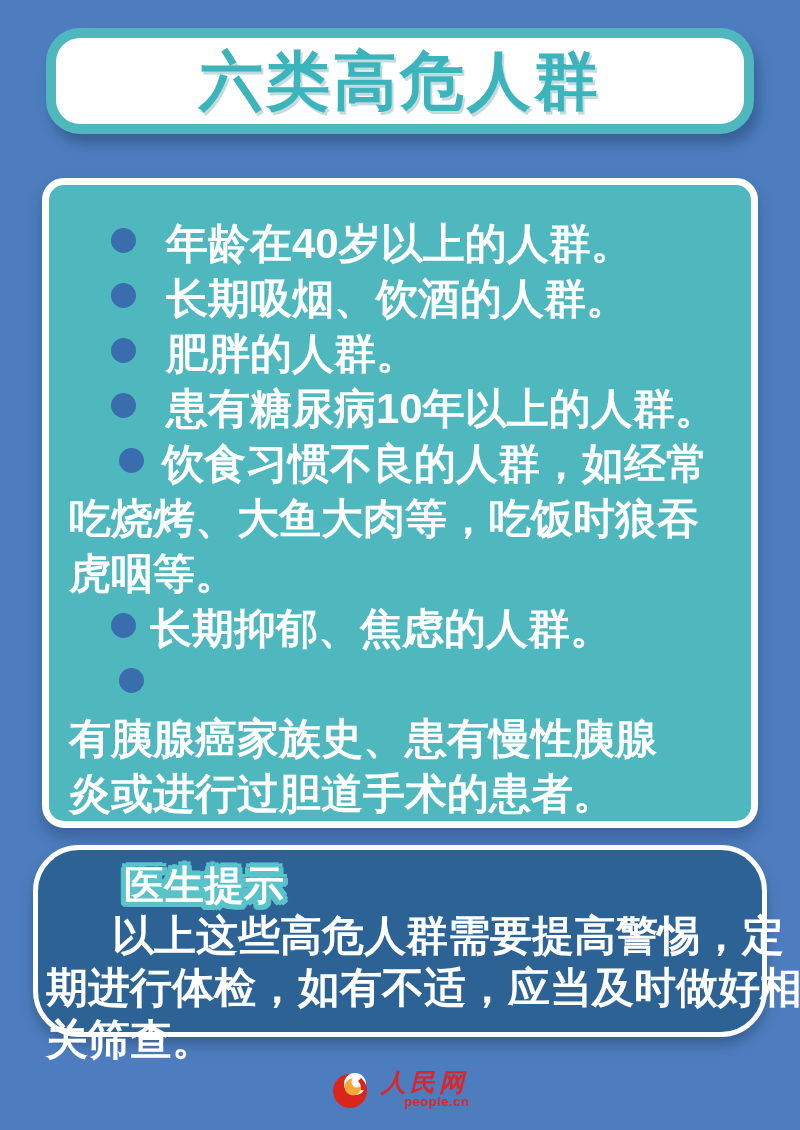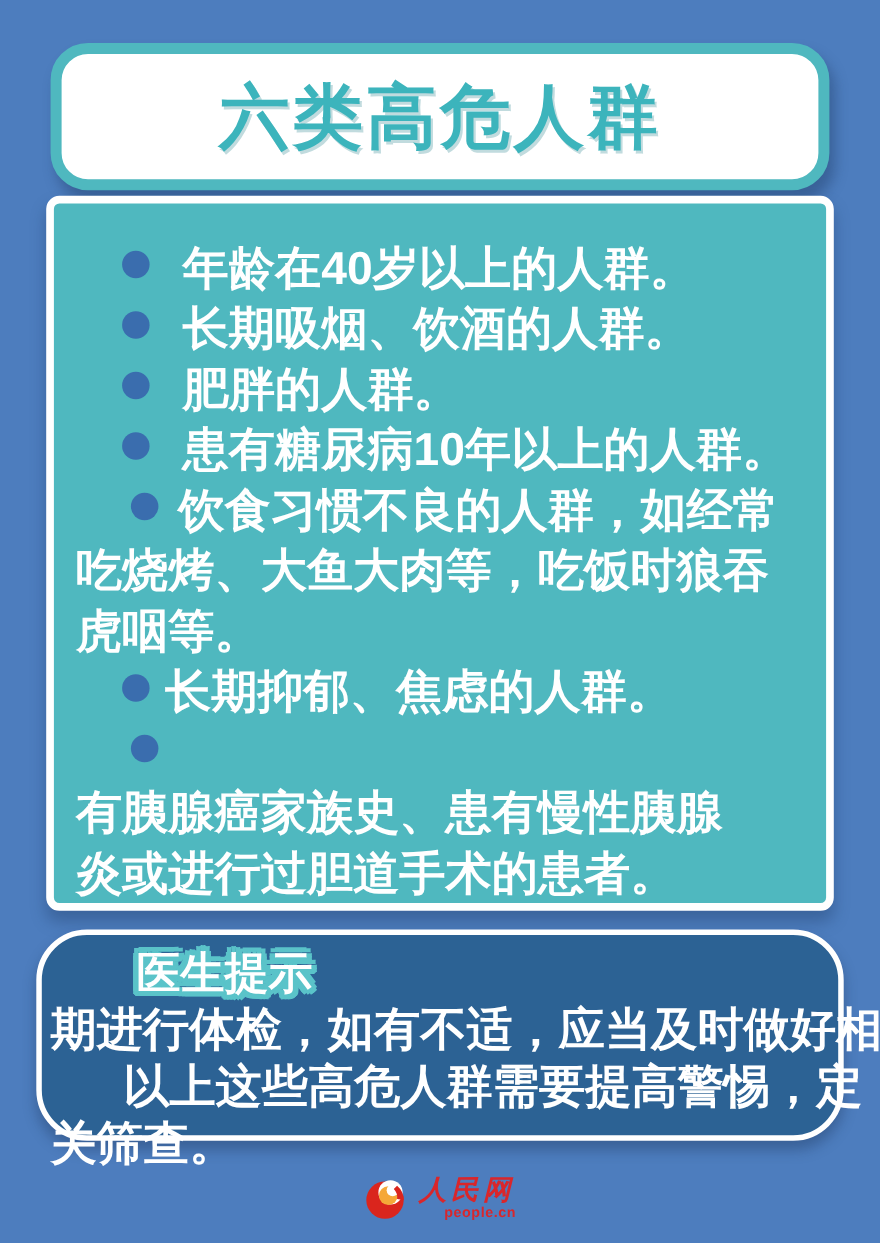"六类高危人群" .title-card { height: 134px -> 106px; top: 39px -> 28px }
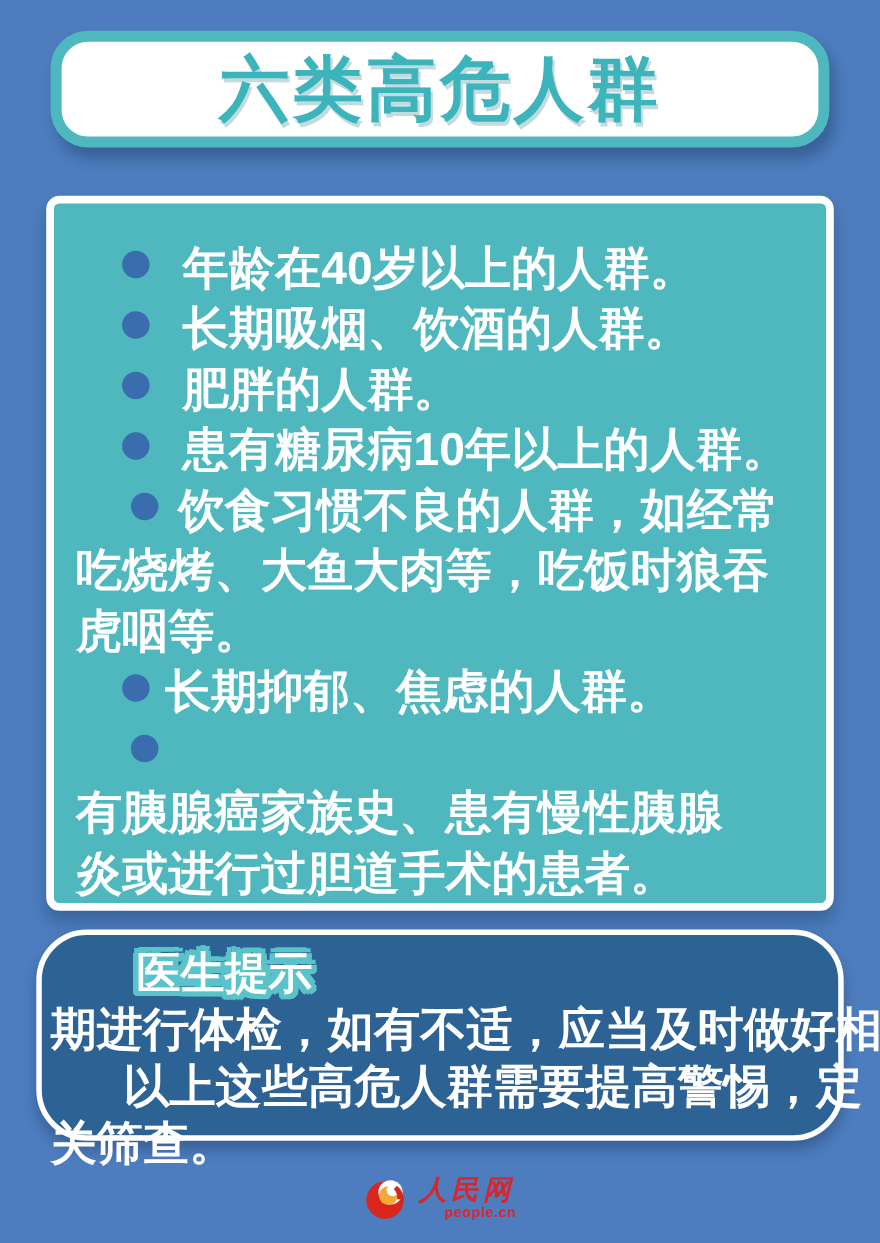"年龄在40岁以上的人群。" .main-card { border-radius: 12px -> 22px }
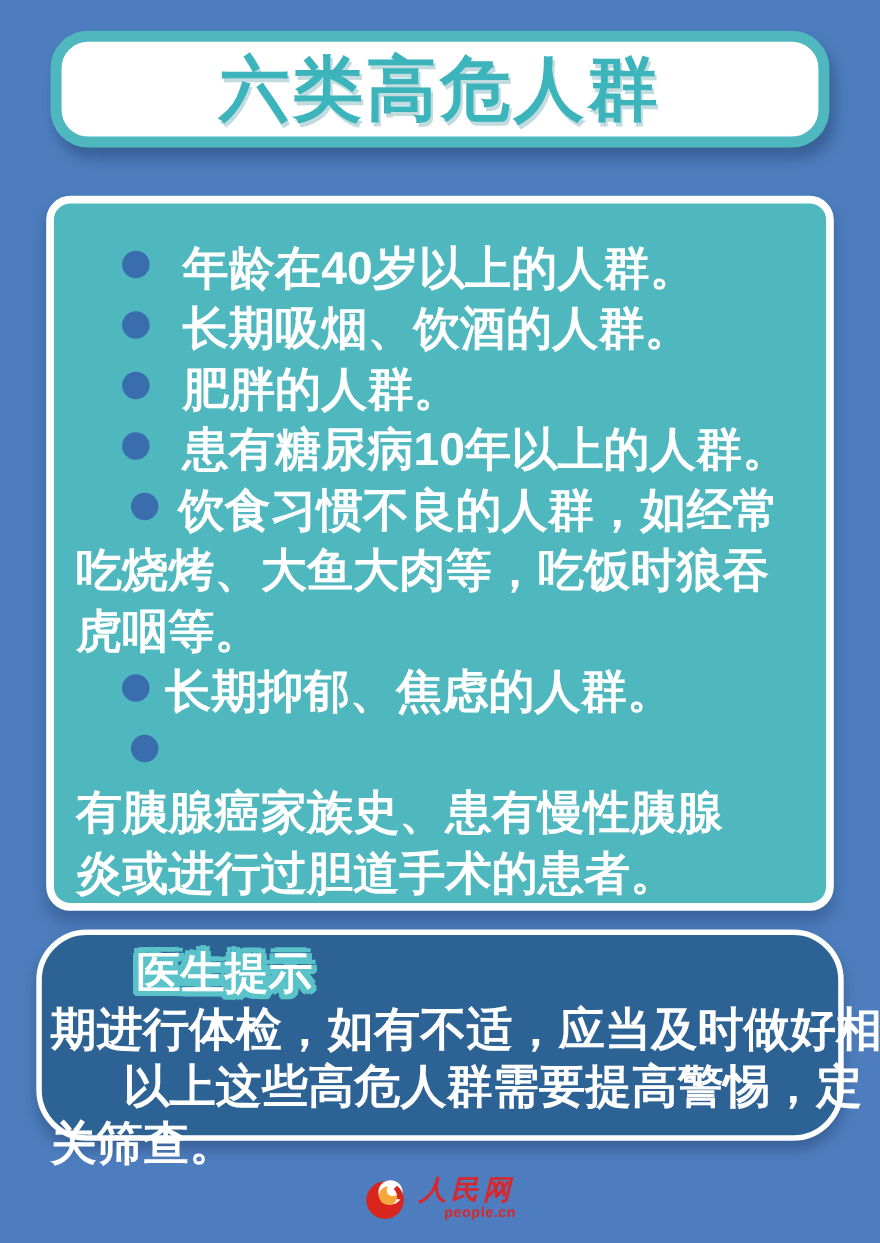"期进行体检，如有不适，应当及时做好相" span.doc-line { order: before "以上这些高危人群需要提高警惕，定" -> after "以上这些高危人群需要提高警惕，定" }
